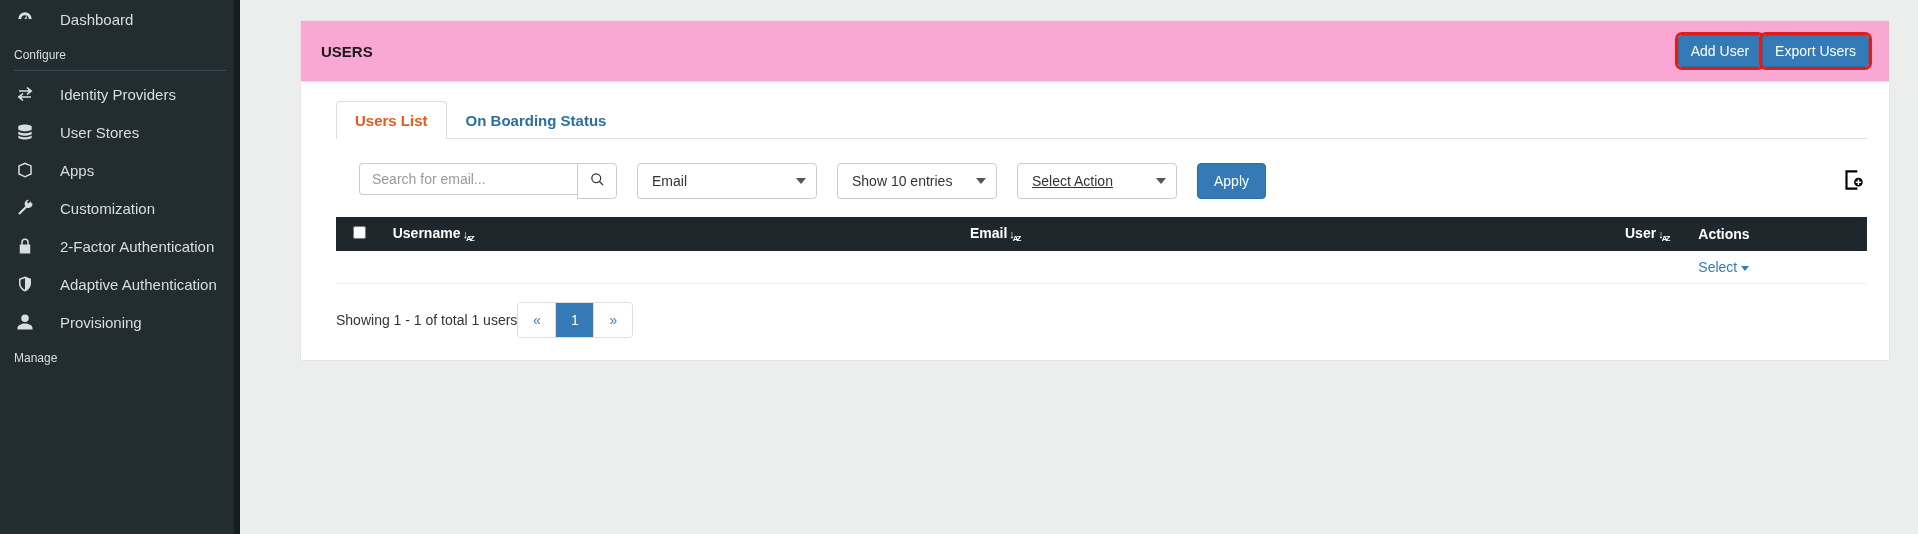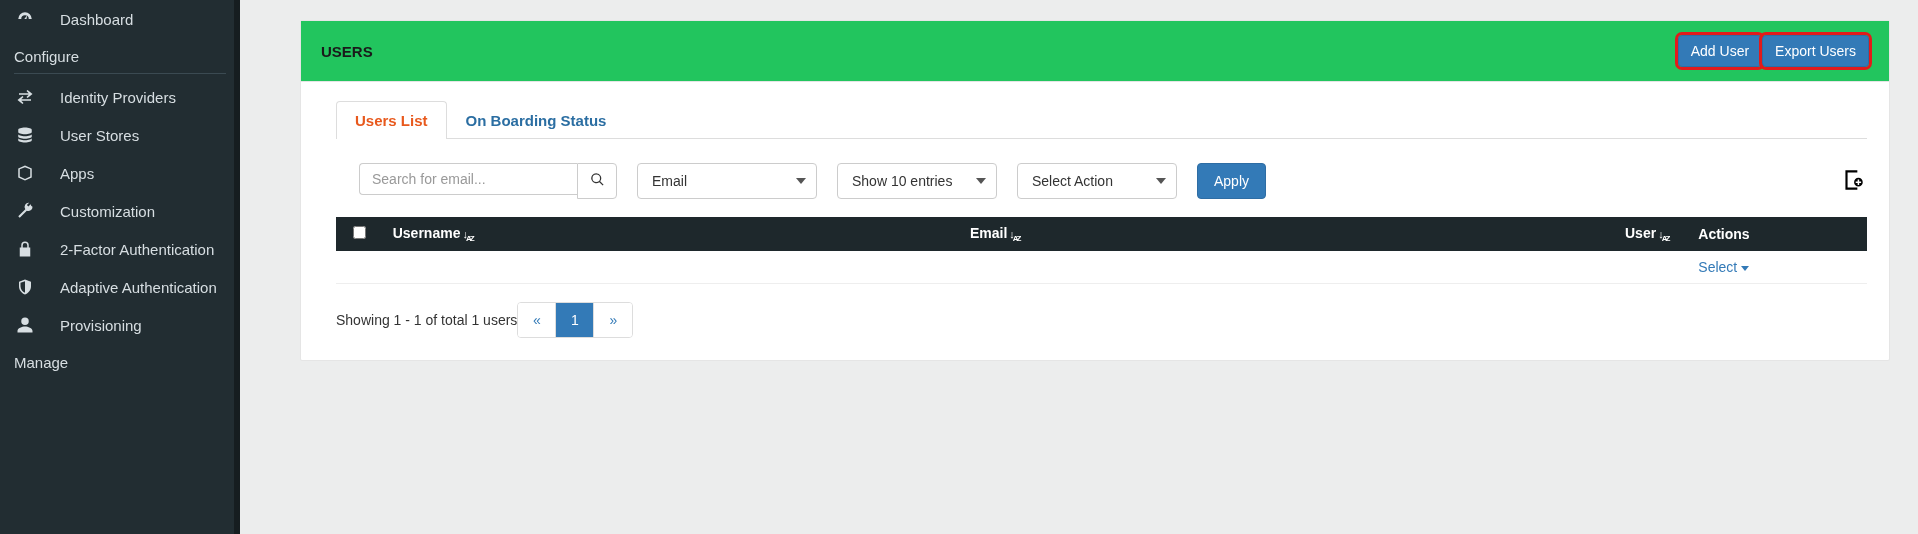"Configure" .sidebar .section-label { font-size: 15px -> 12px }
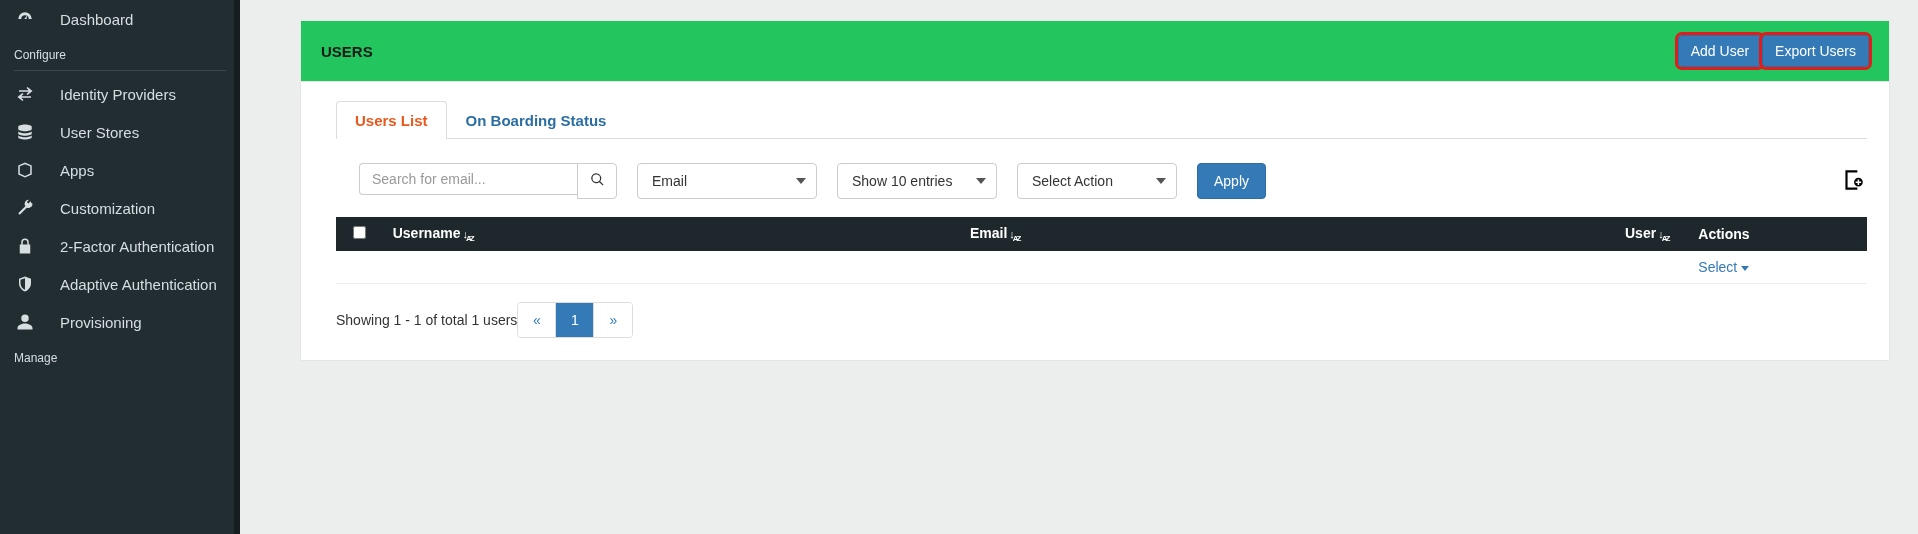"USERS" .card-header { background: #22c55e -> #f9a8d4 }
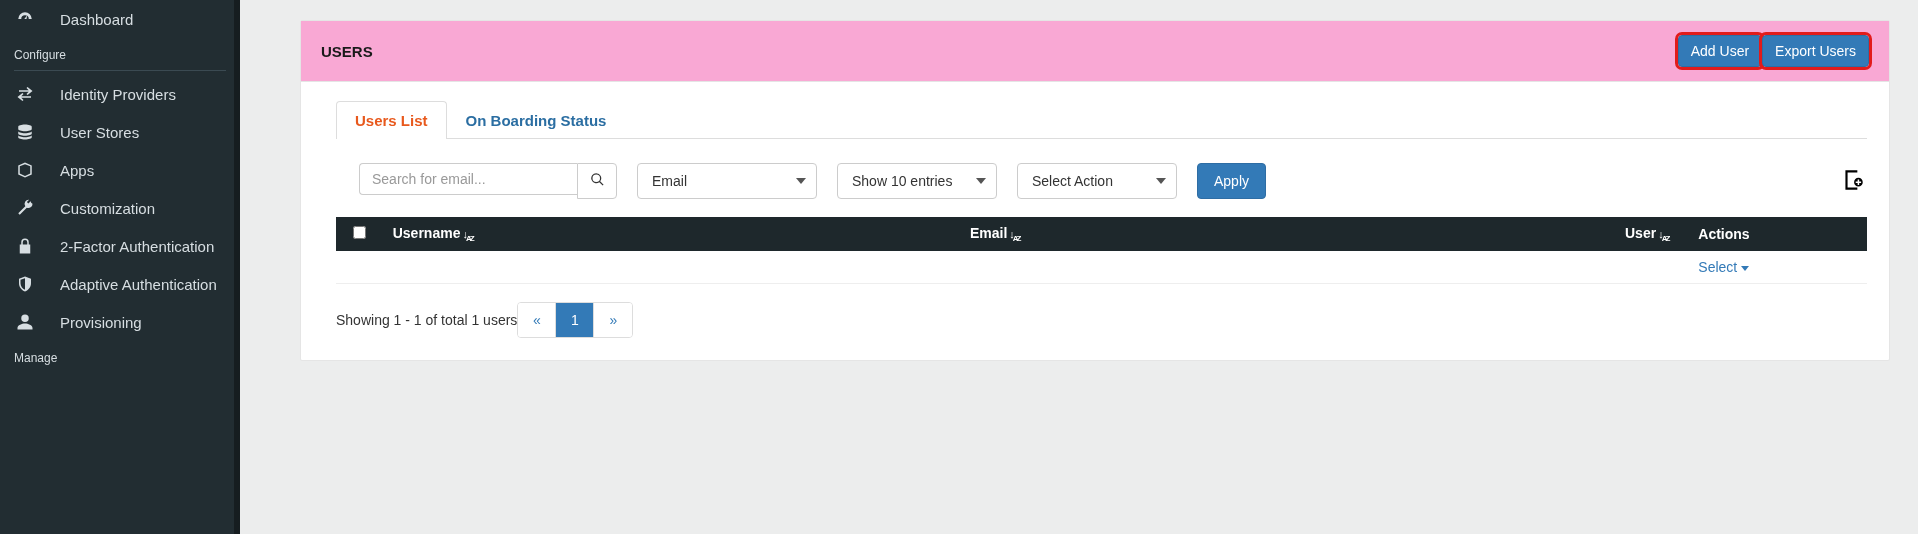"Select Action" .select.w-action { text-decoration: none -> underline }
